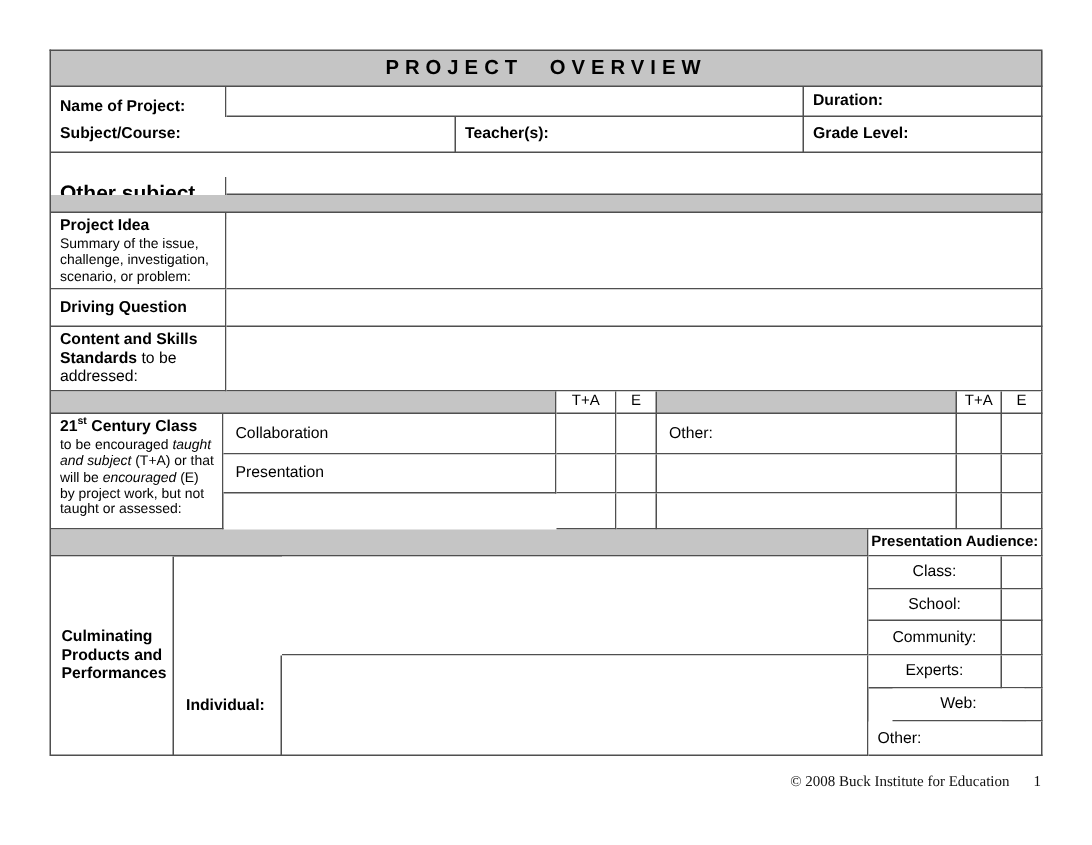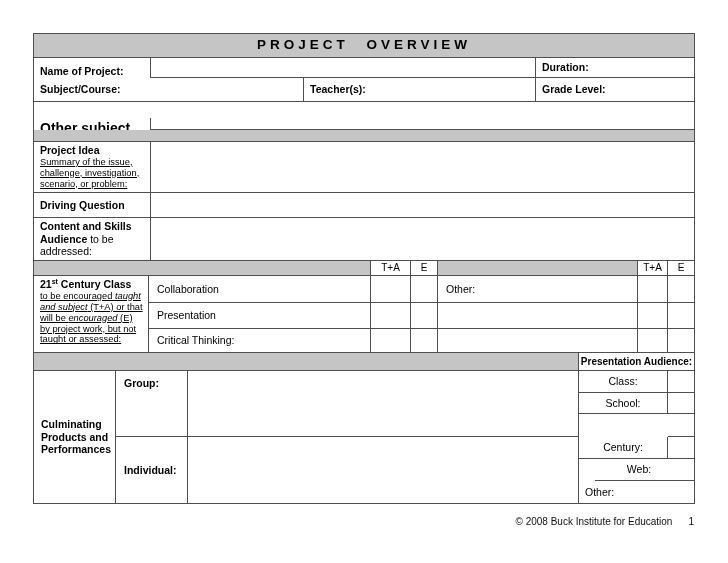"Summary of the issue, challenge," .small { text-decoration: underline -> none }
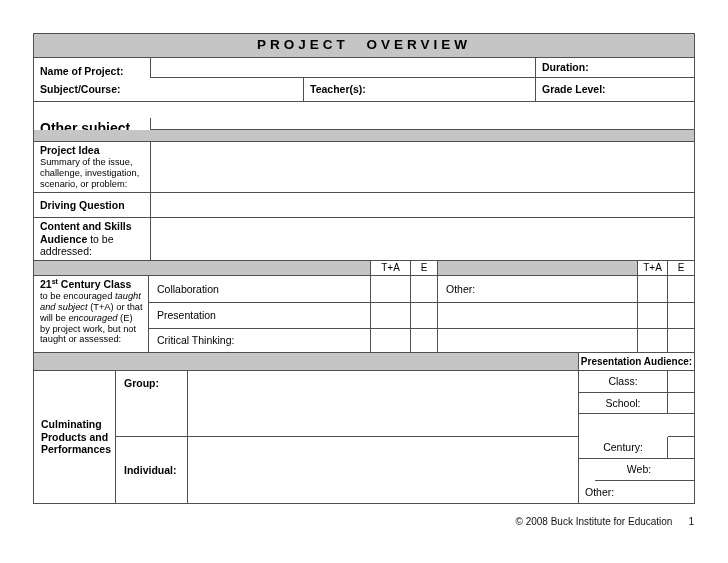"Content and Skills Audience" span.b { text: Audience -> Standards }
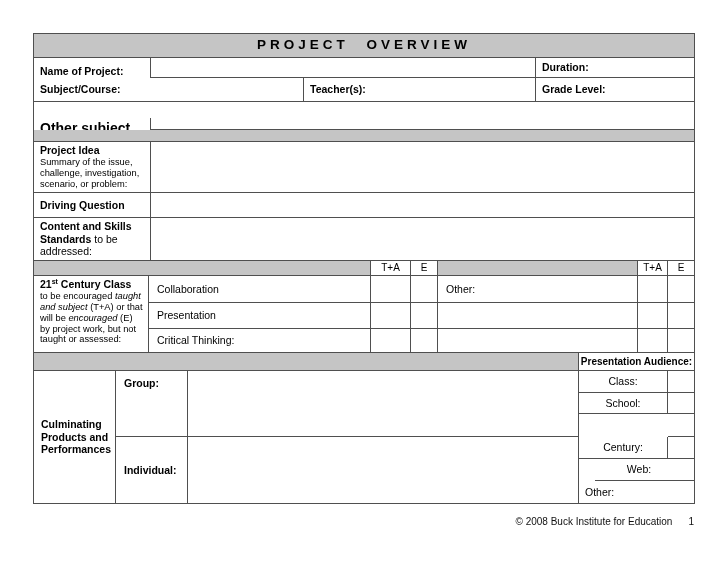"Critical Thinking:" div.c { html: <div>Critical Thinking:</div> -> none }
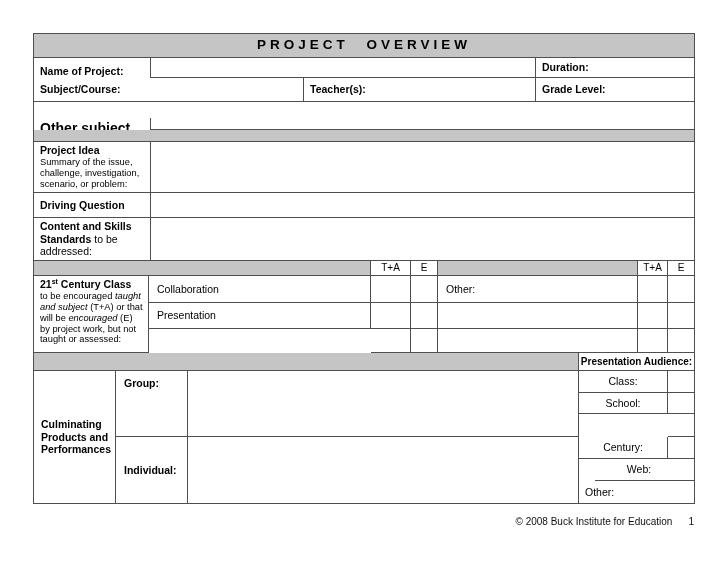"Group:" div.c { html: <div>Group:</div> -> none }
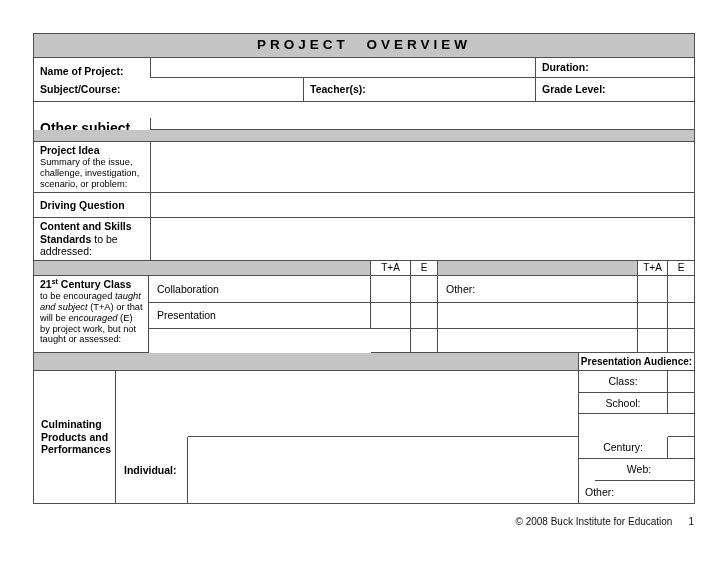"Community:" div.c { html: none -> <div>Community:</div> }
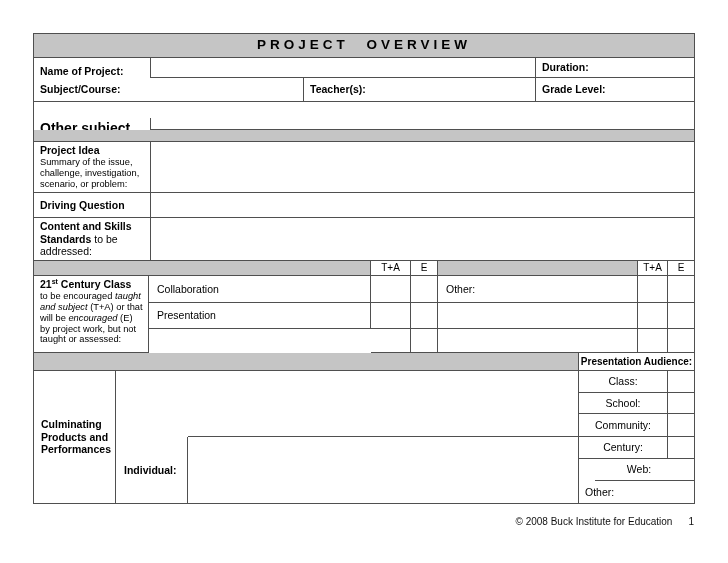"Century:" div.c { text: Century -> Experts }
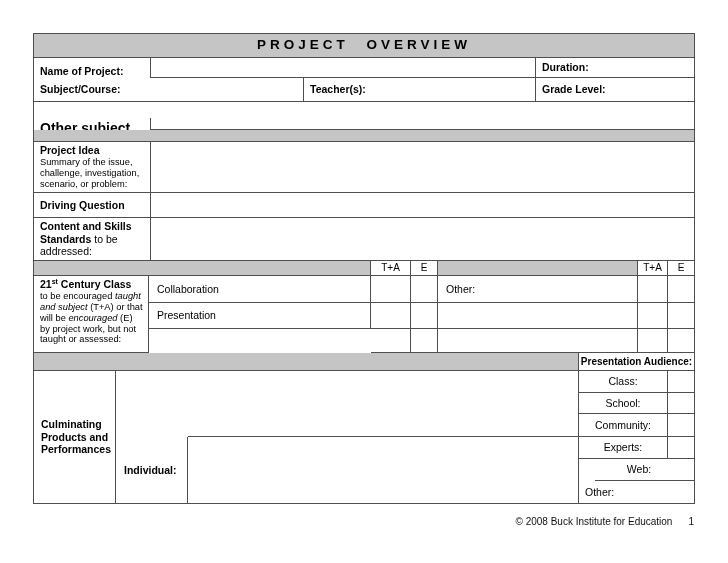"© 2008 Buck Institute for" .footer { font-family: Liberation Sans, sans-serif -> Liberation Serif, serif }
